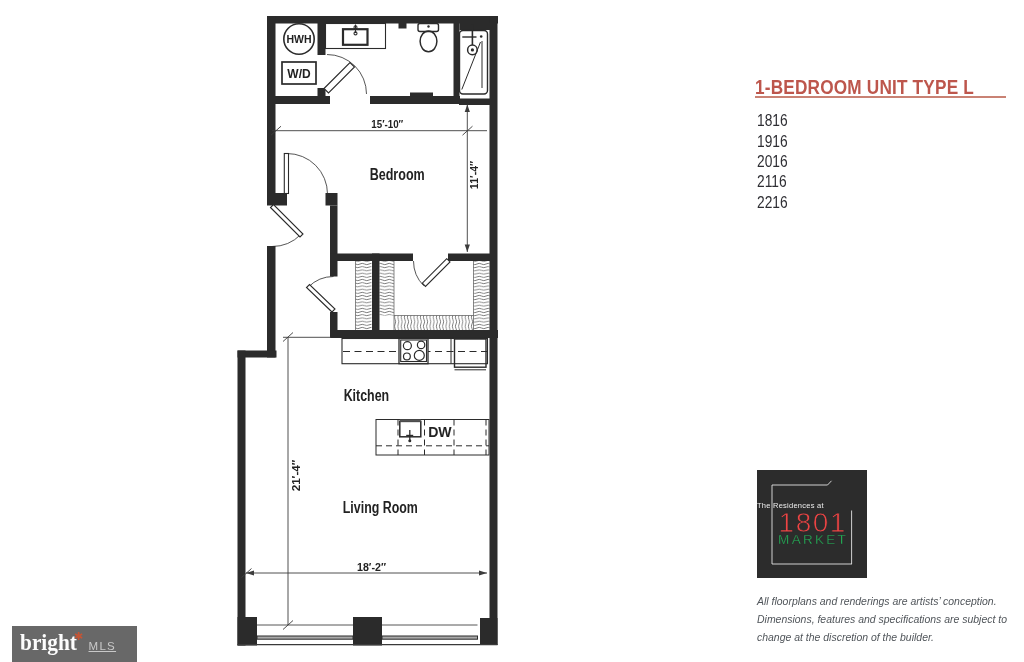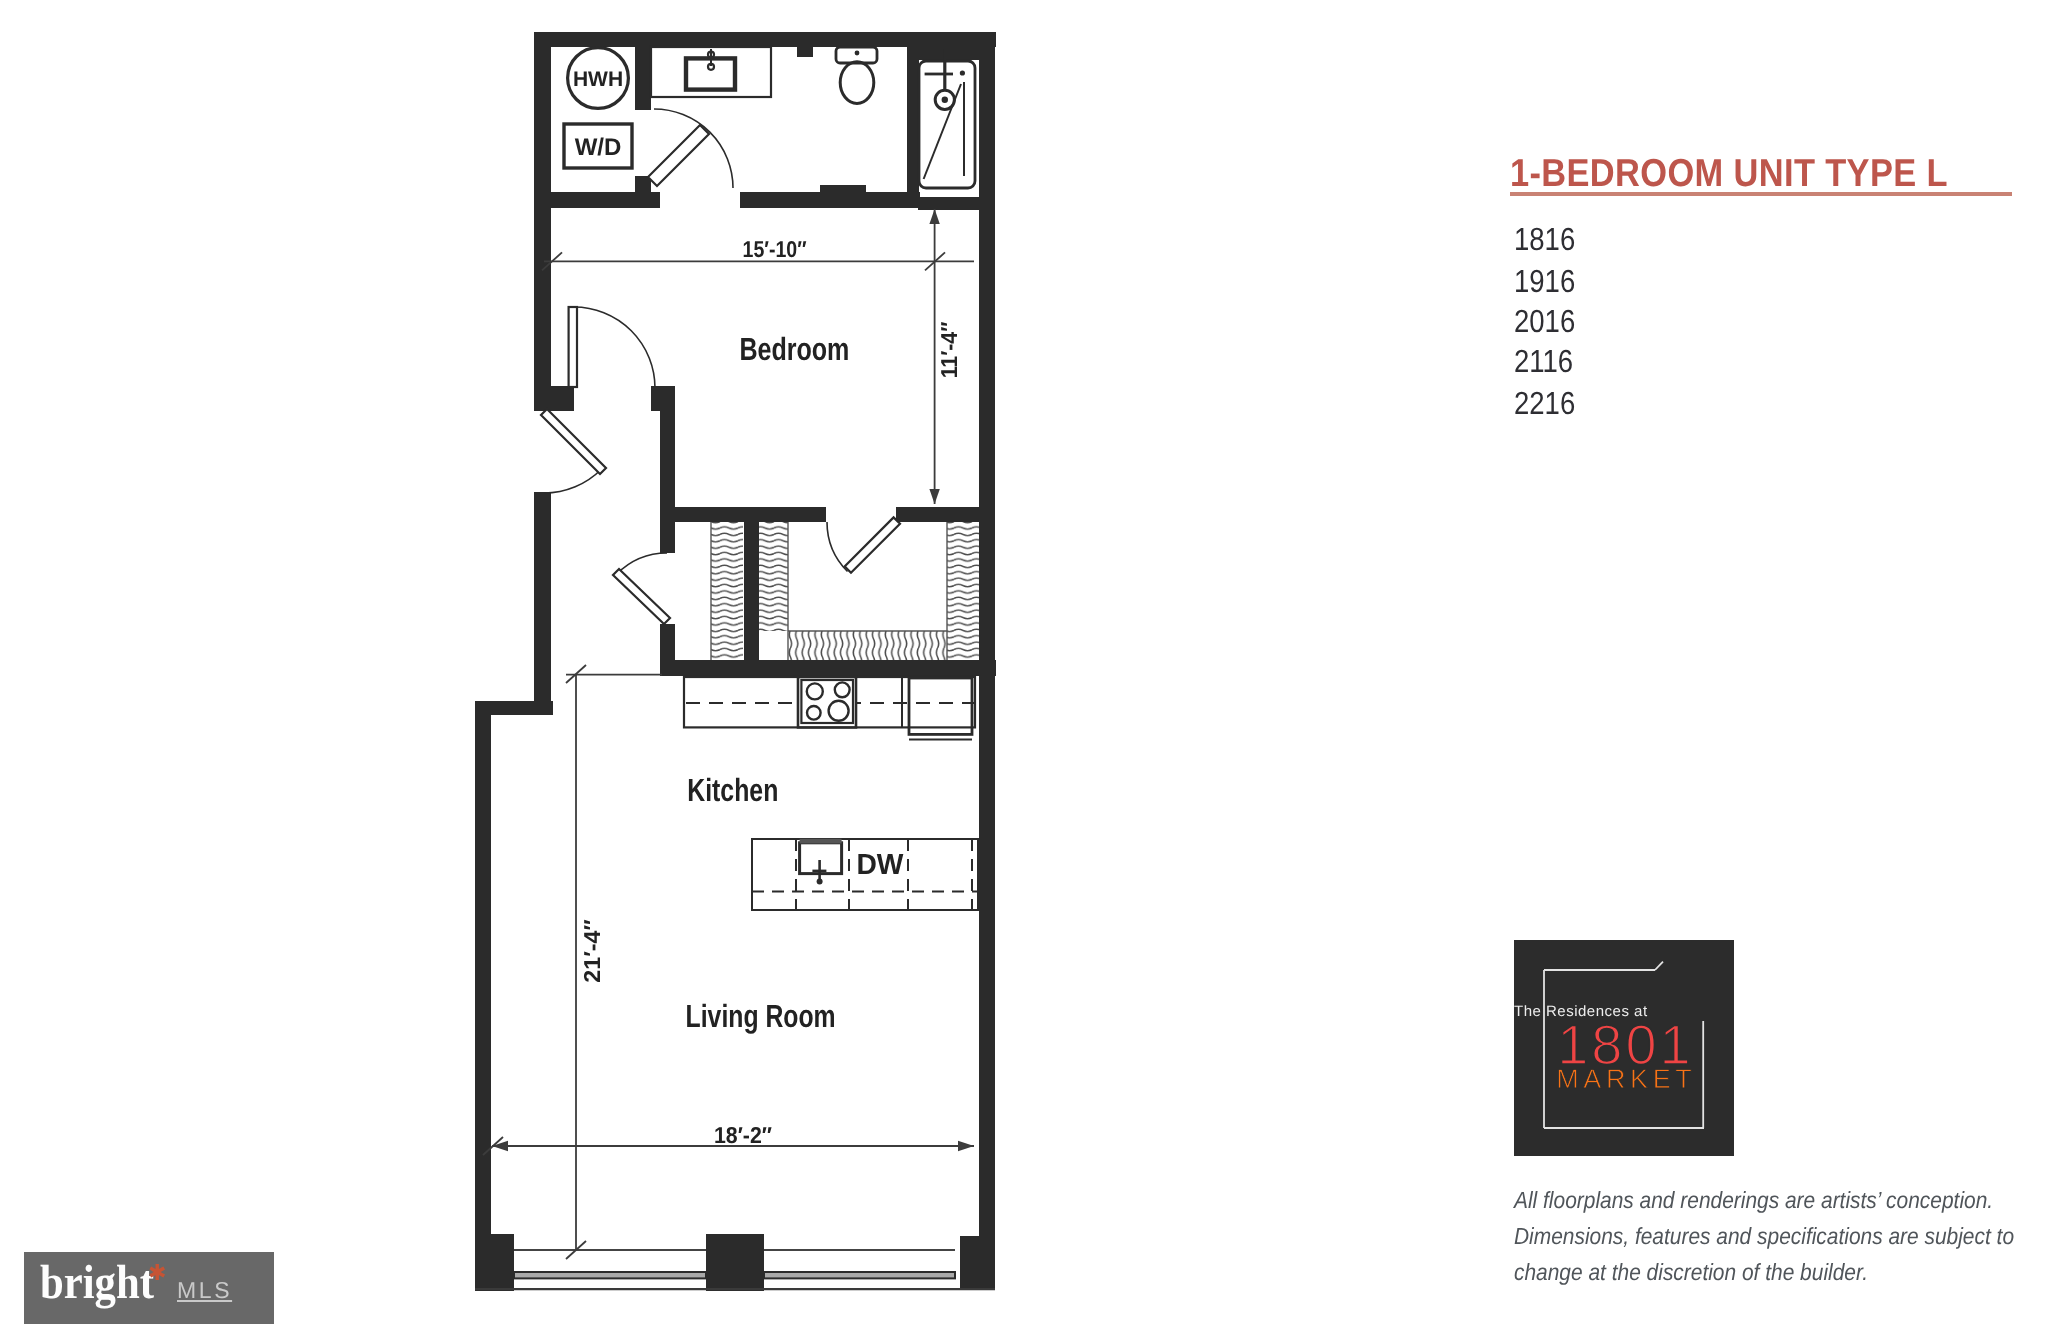"MARKET" div.abs { color: #f97316 -> #22c55e }
